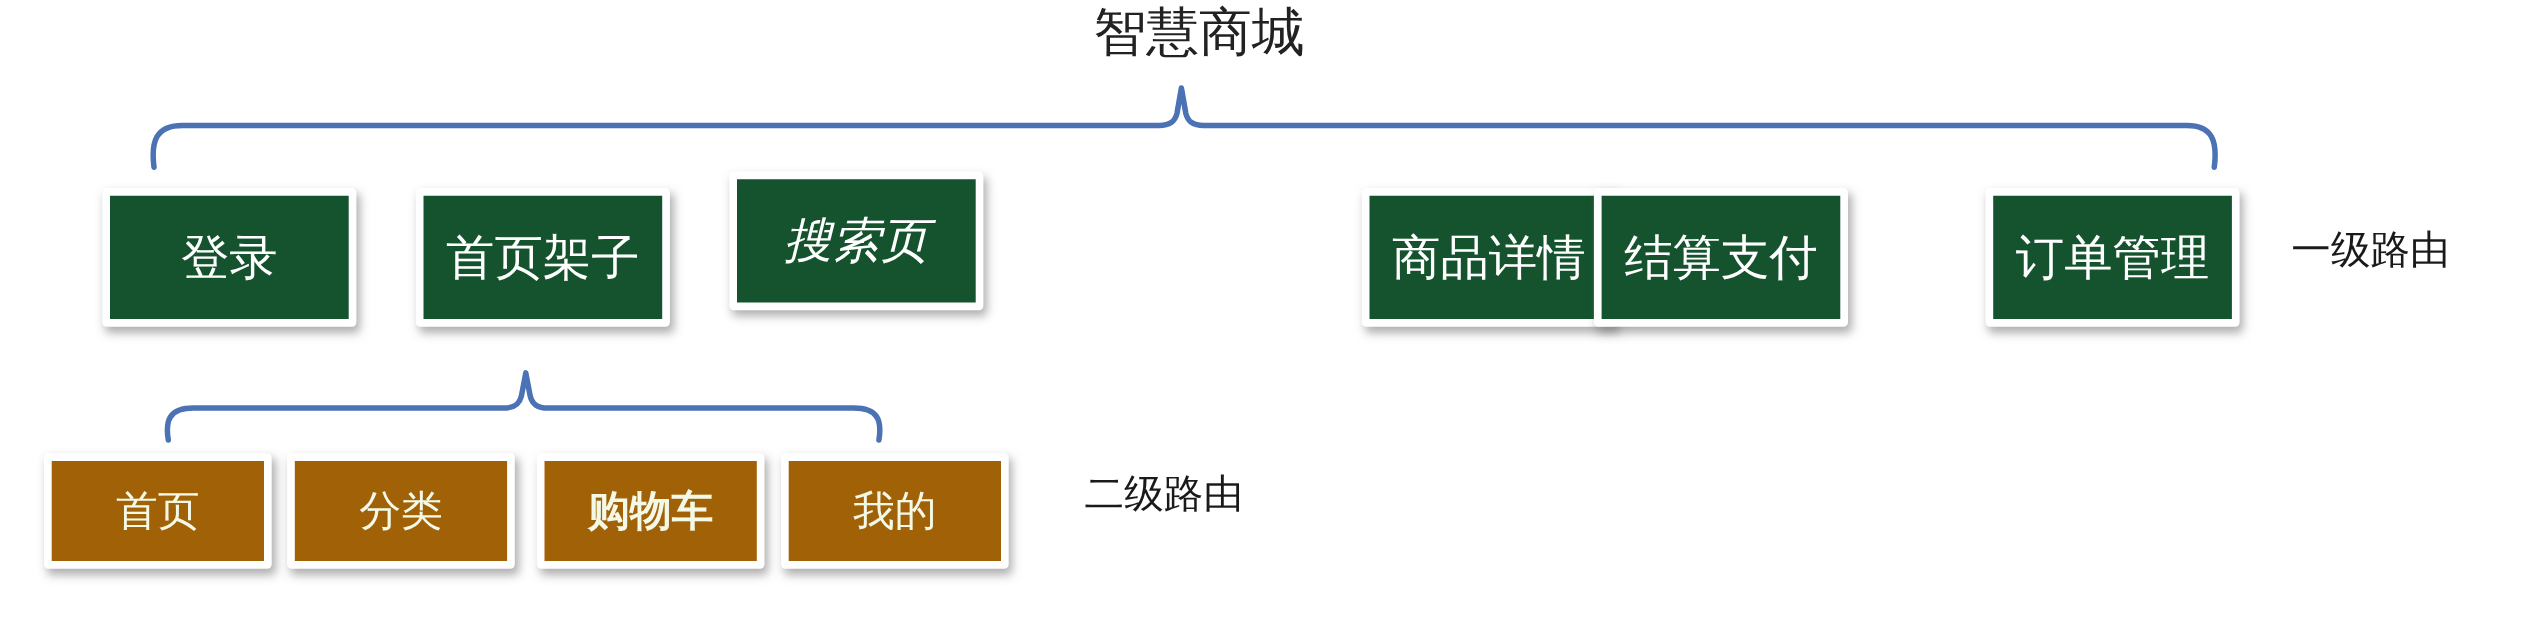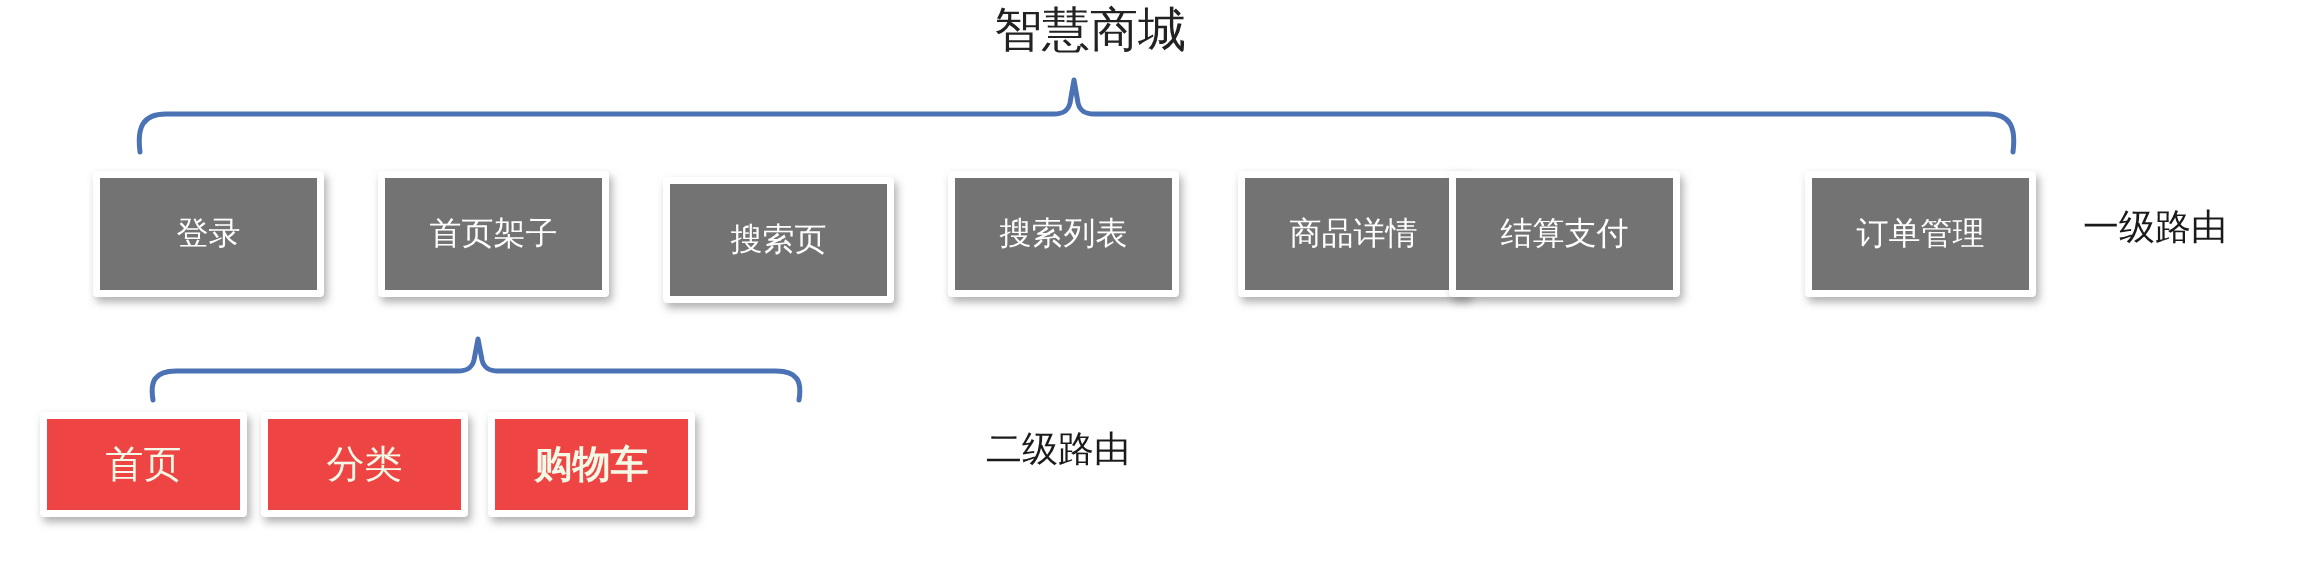"登录" .box.blue { background: #737373 -> #14532d; font-size: 32px -> 44px }
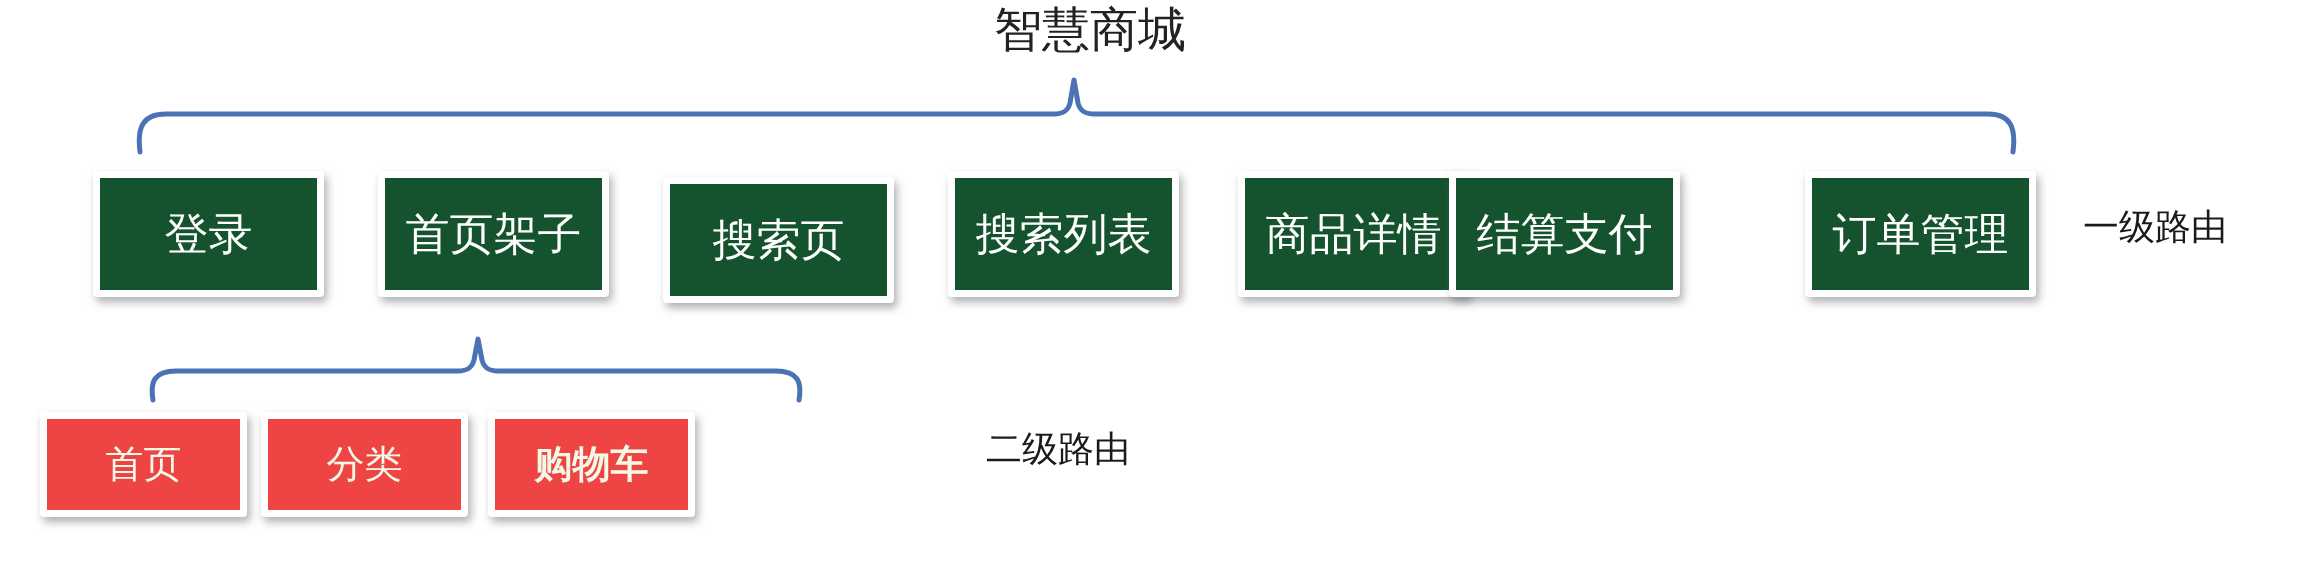"搜索页" div.box { font-style: none -> italic; top: 177px -> 156px }
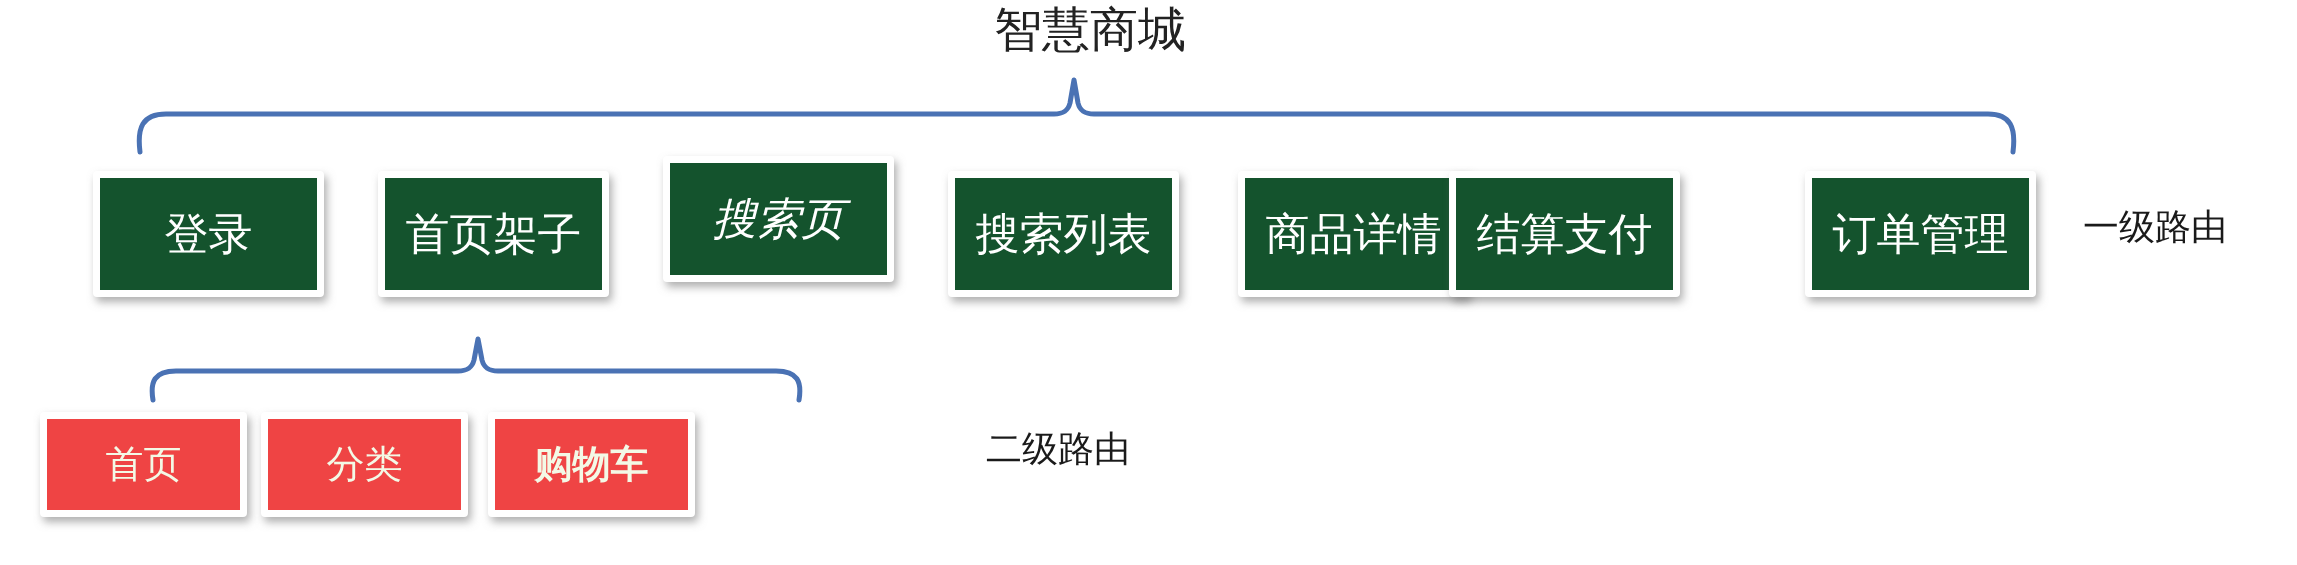"搜索列表" div.box { html: <div>搜索列表</div> -> none }
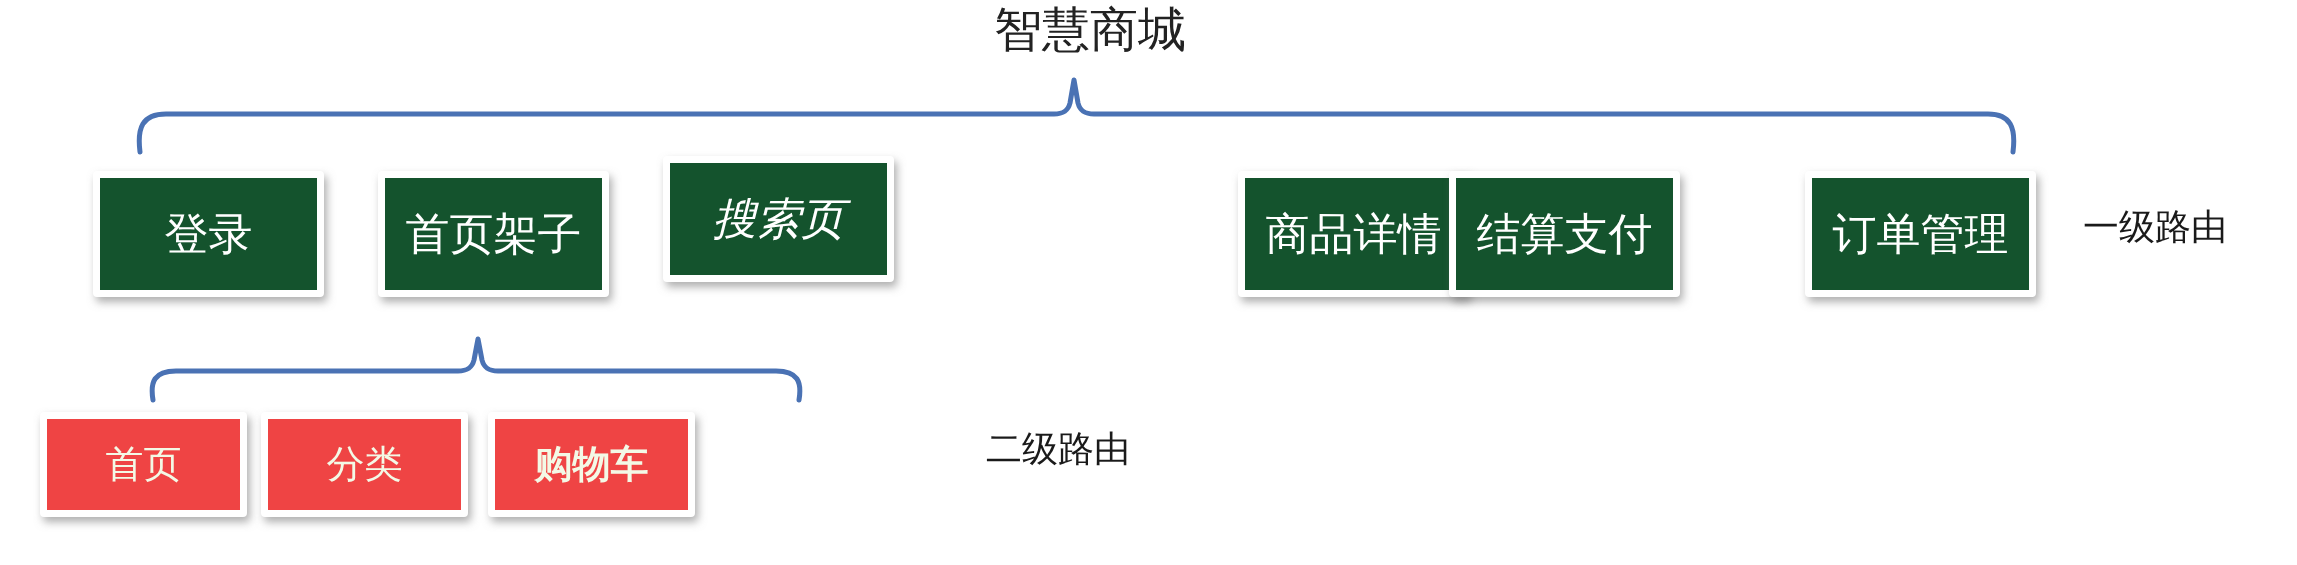"首页" .box.green { background: #ef4444 -> #a16207 }
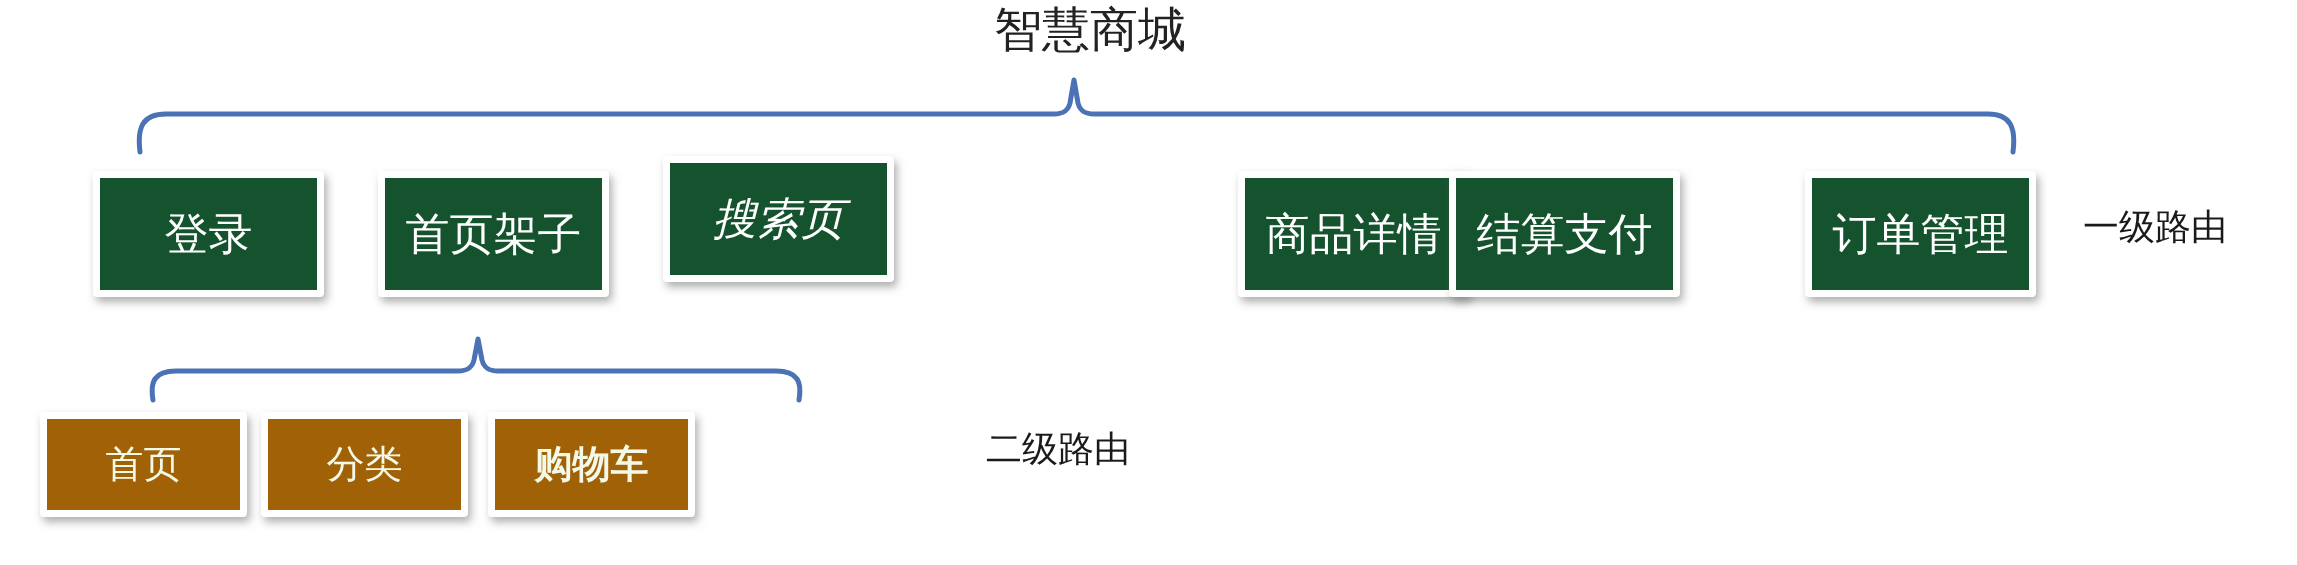"我的" div.box { html: none -> <div>我的</div> }
